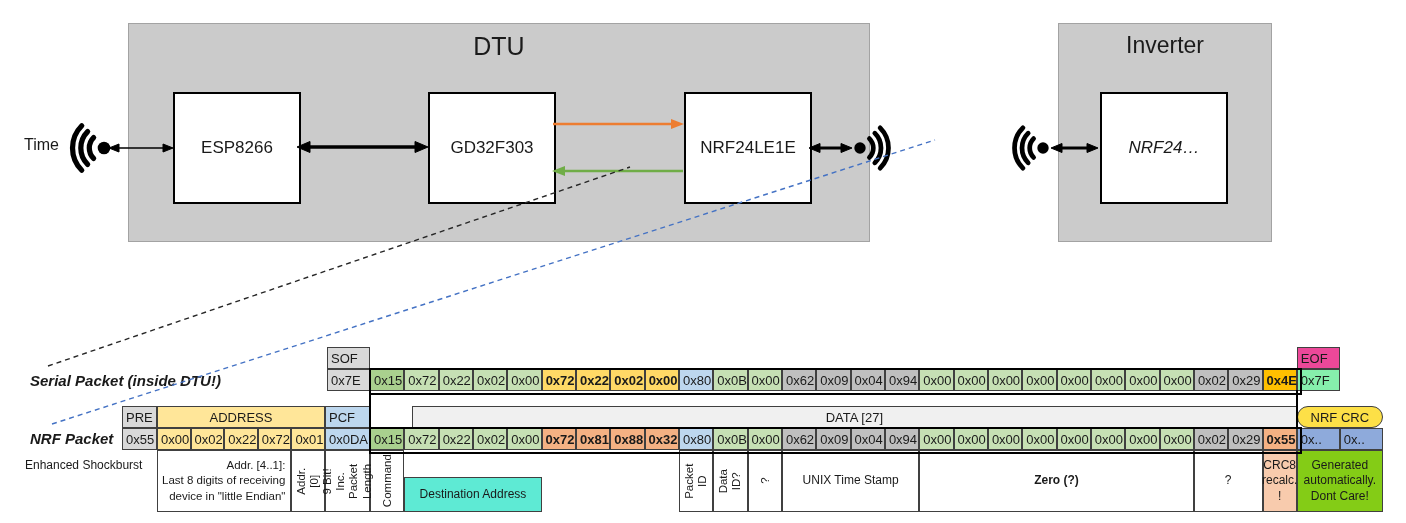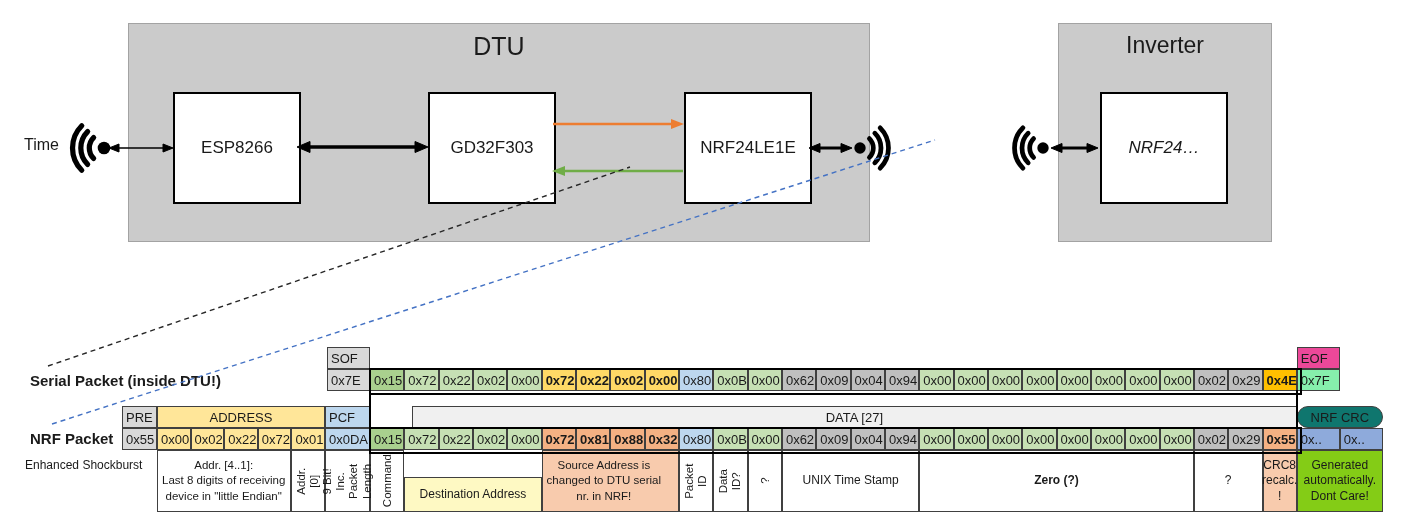"Serial Packet (inside DTU!)" .pktlabel { font-style: none -> italic }
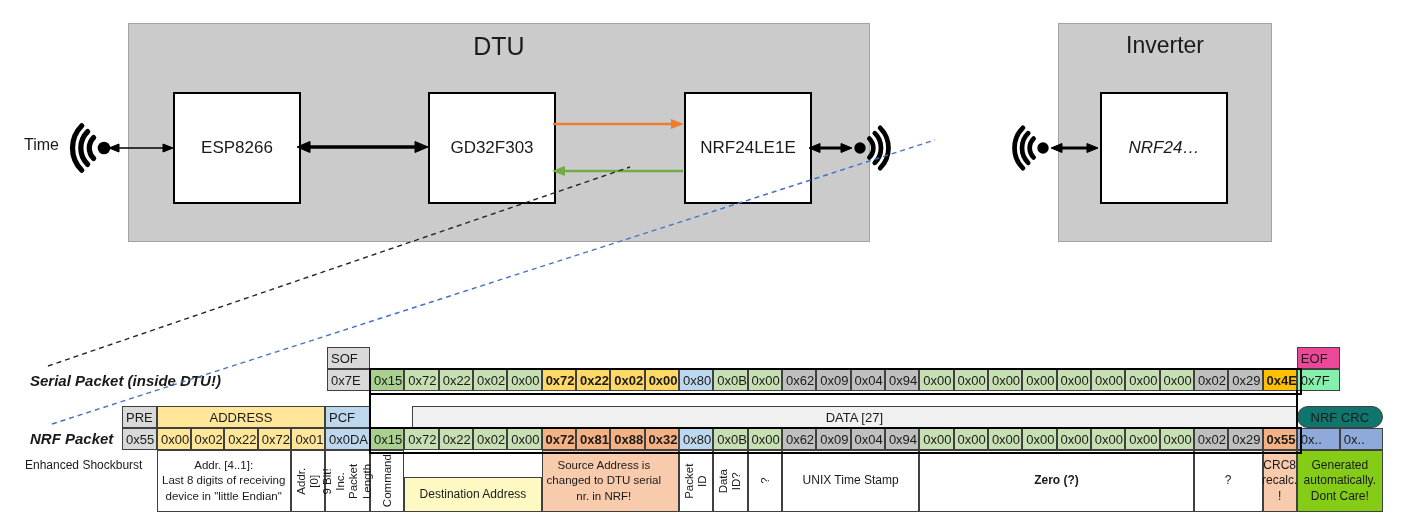"NRF CRC" div.cell { background: #0f766e -> #fde047 }
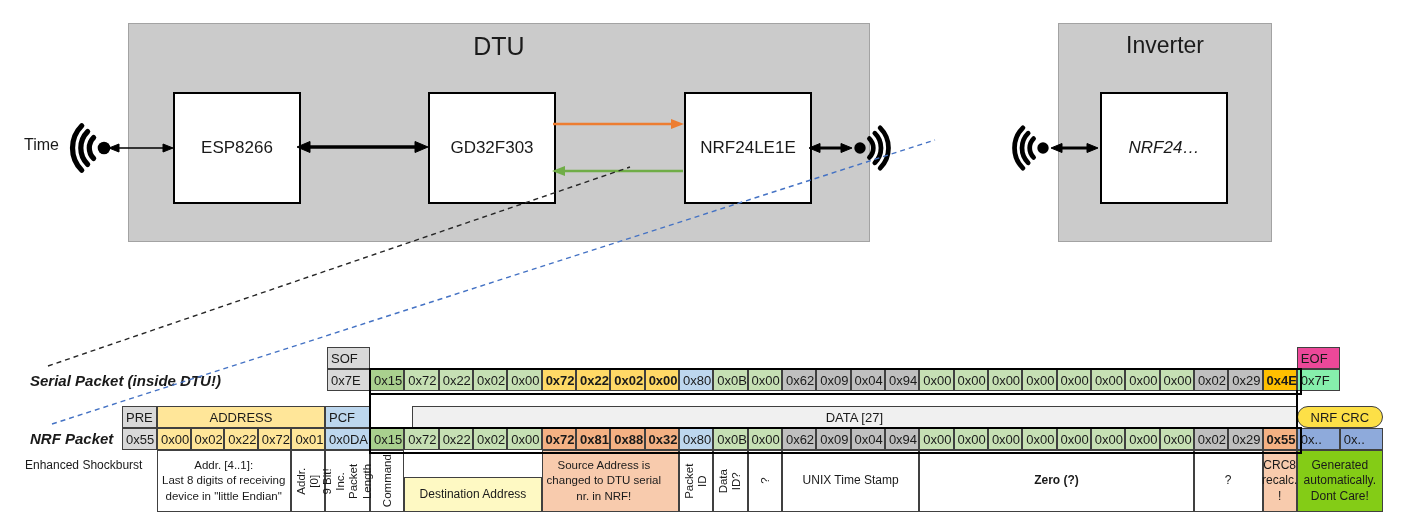"Addr. [4..1]:" .cell.ann.left { text-align: center -> right }
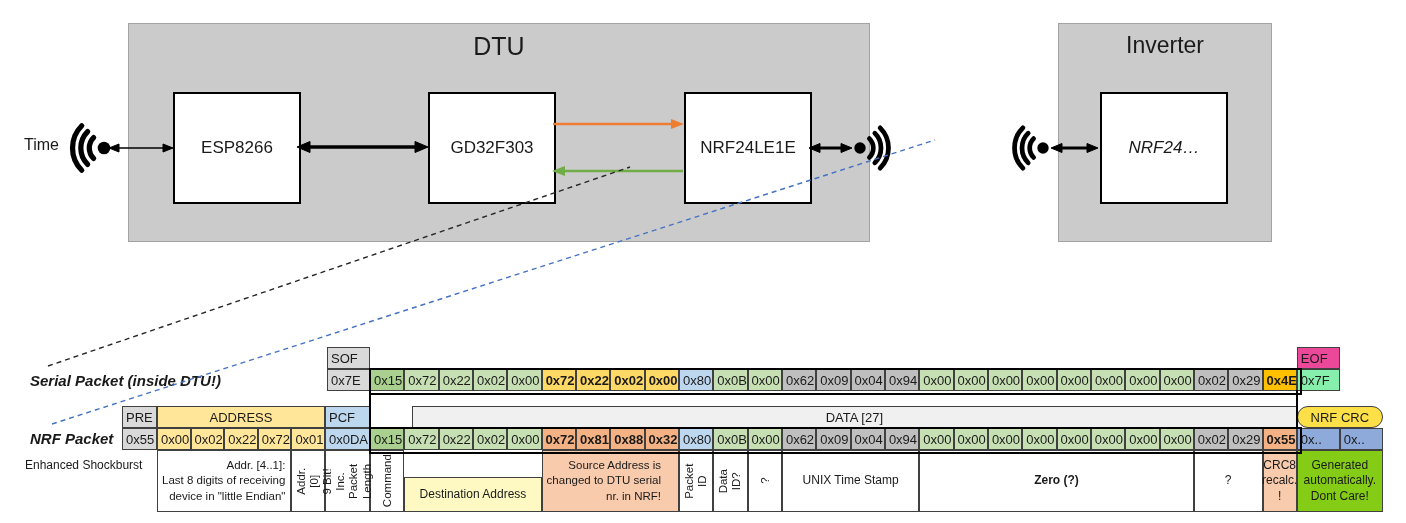"Source Address is" div.cell { html: <div>Source Address is changed to DTU serial nr. in NRF!</div> -> none }
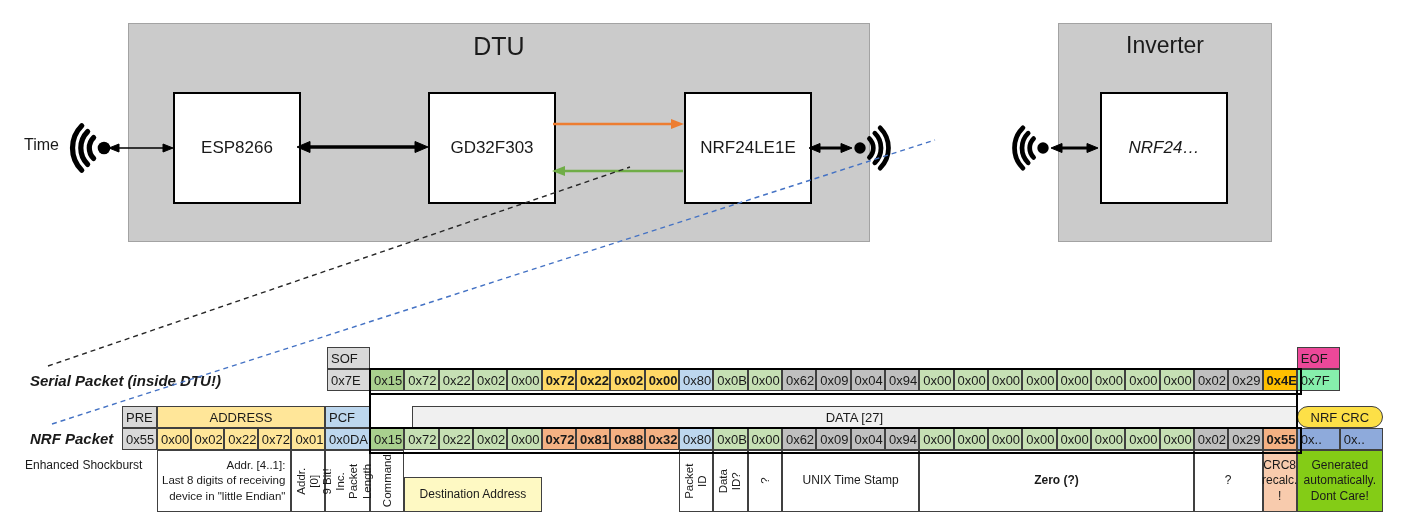"Destination Address" div.cell { background: #fef9c3 -> #5eead4 }
